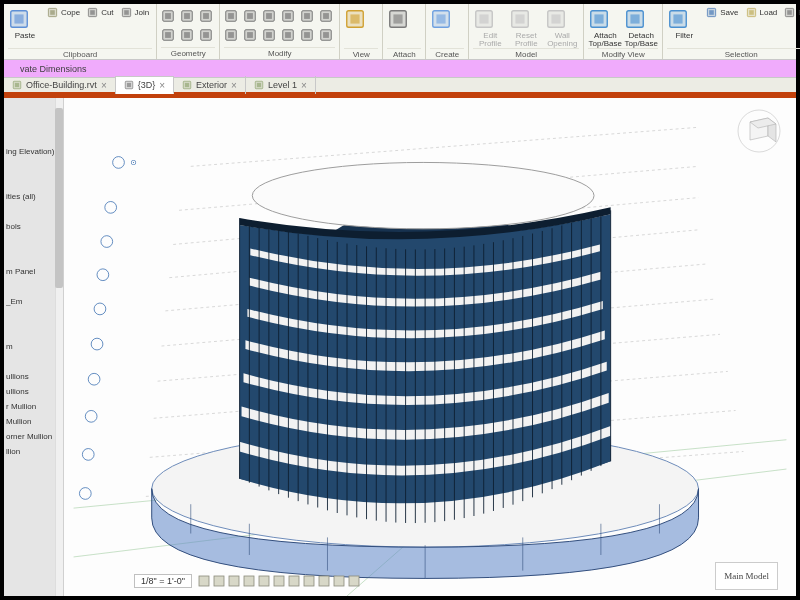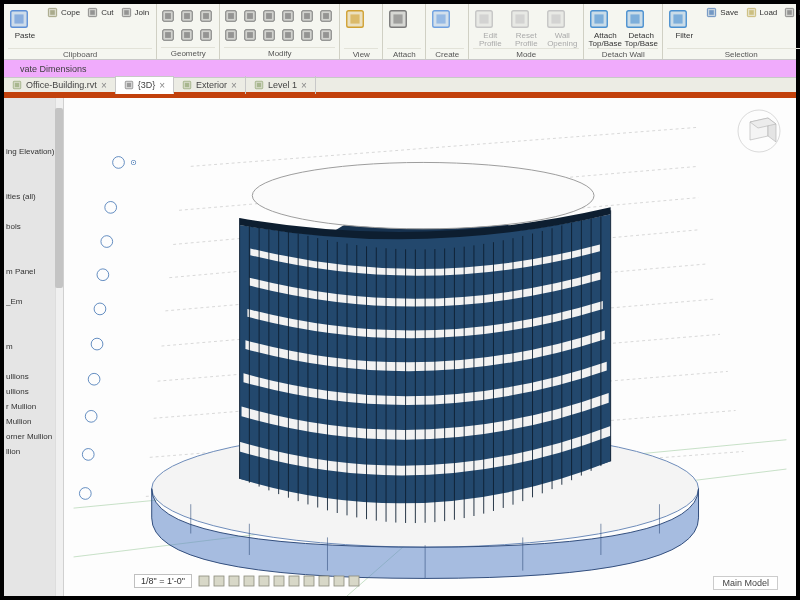"Mode" div.panel-title { text: Mode -> Model }
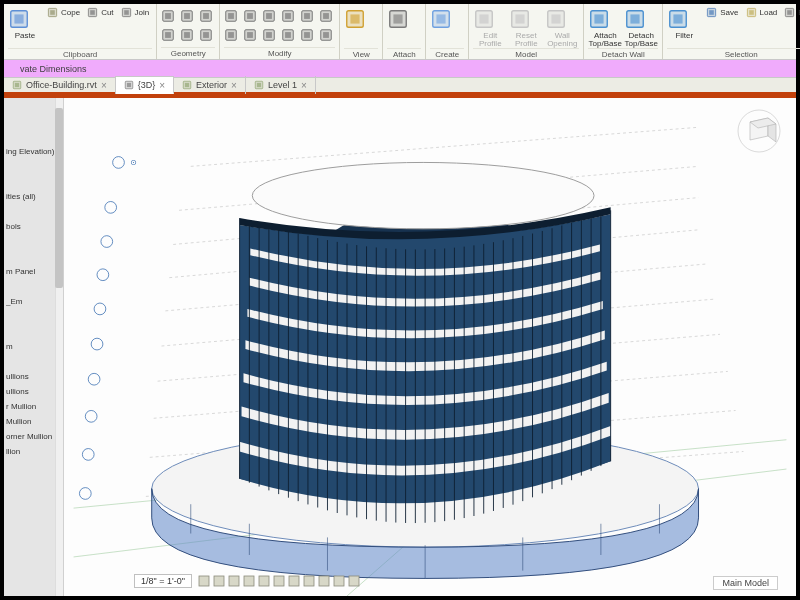"Detach Wall" div.panel-title { text: Detach Wall -> Modify View }
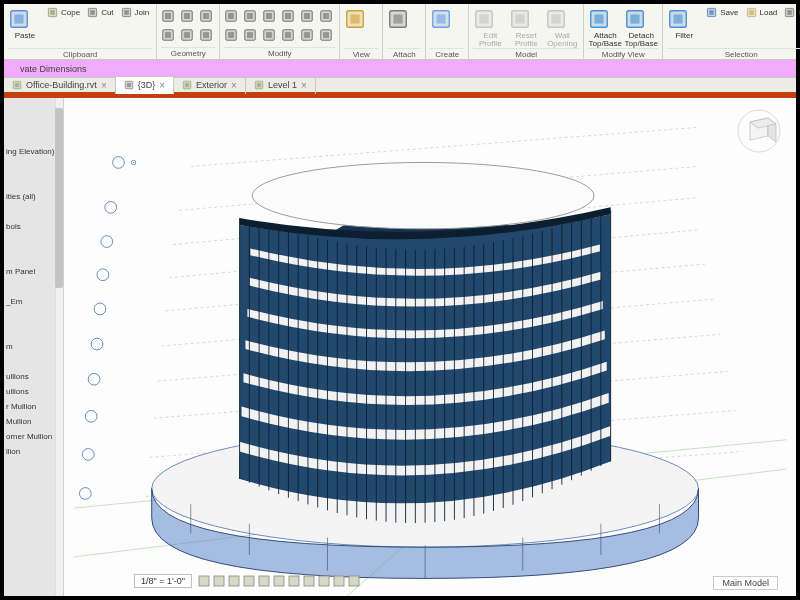"Main Model" .main-model { font-family: none -> Liberation Serif, serif; padding: 1px 8px -> 8px 8px }
